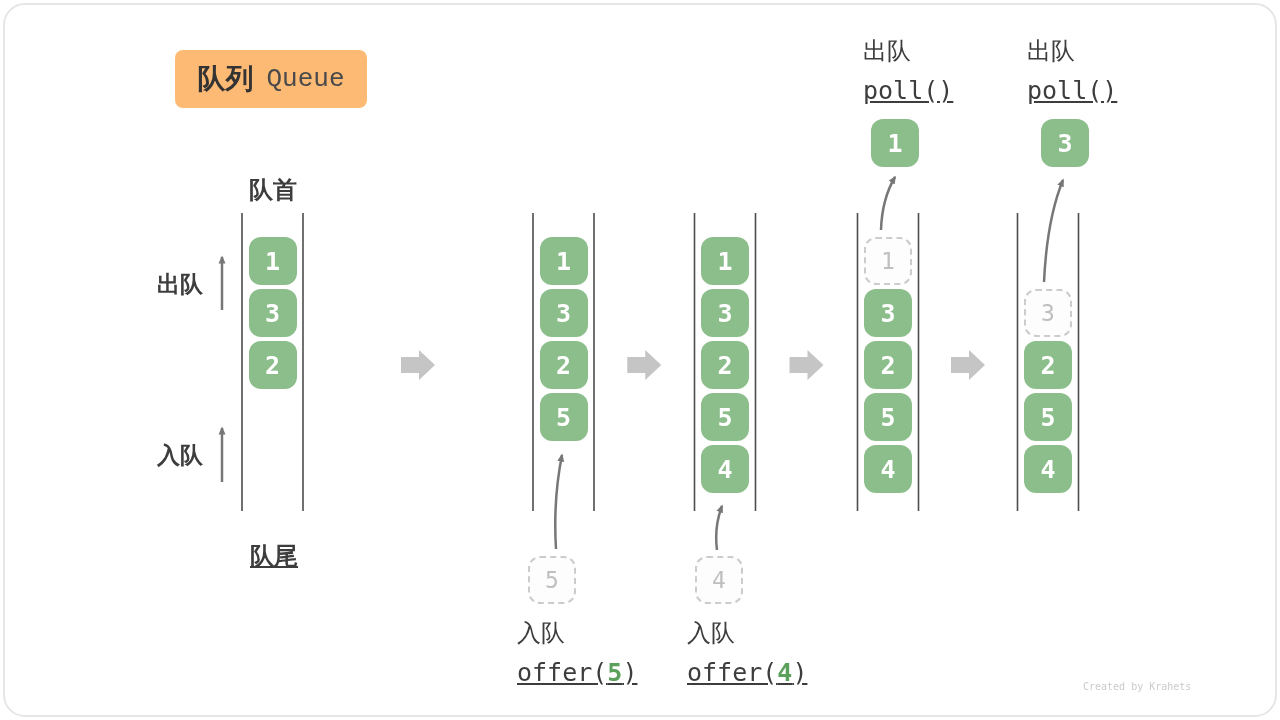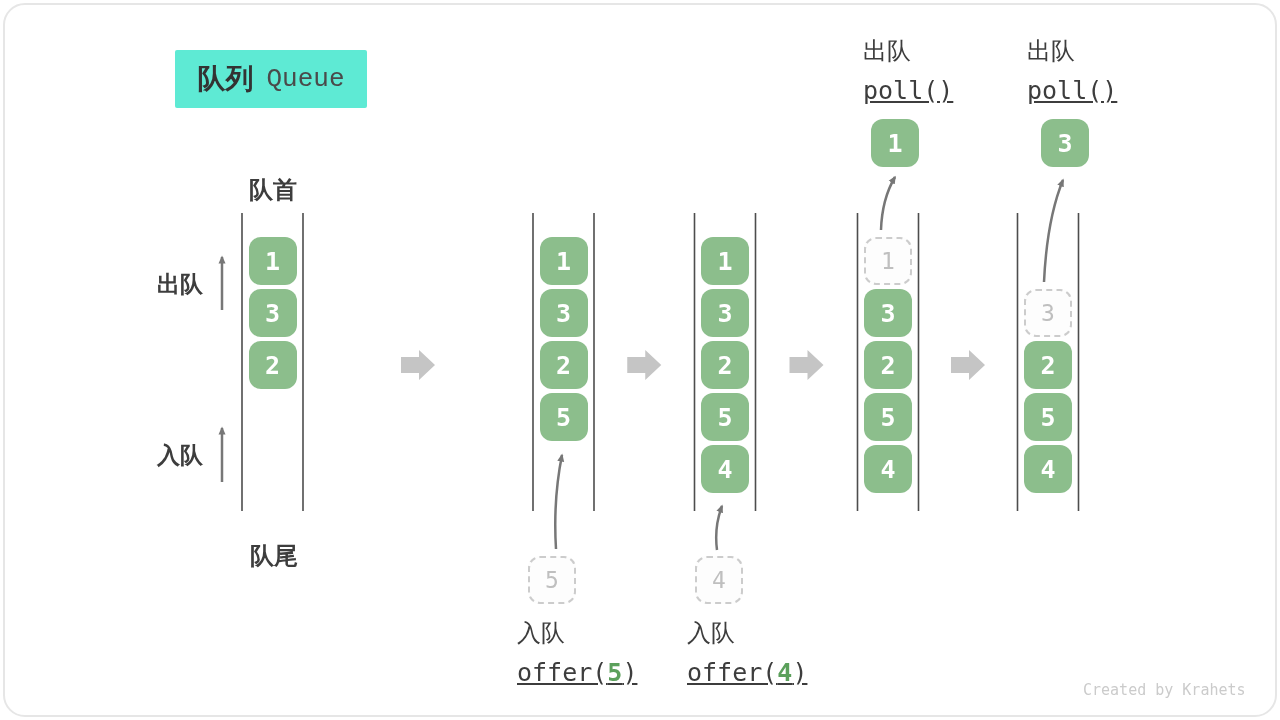"队列" .badge { background: #5eead4 -> #fdba74; border-radius: 2px -> 8px }
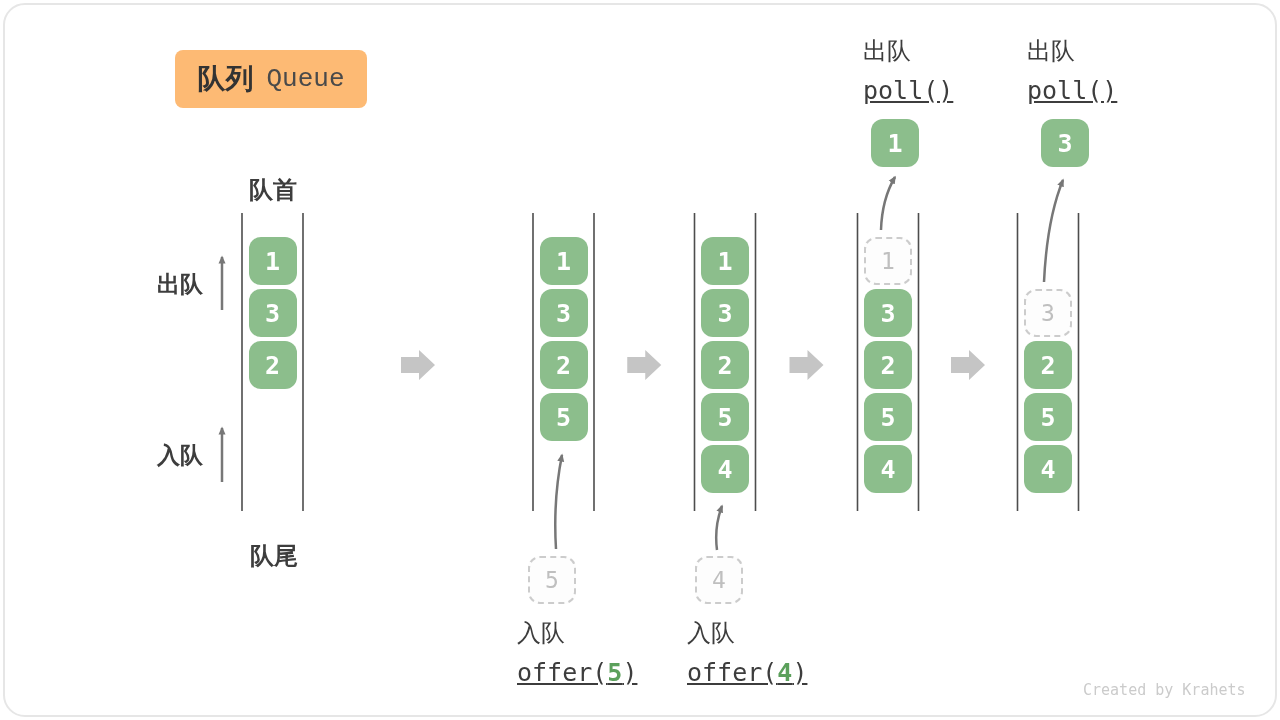"队尾" .rear-label { text-decoration: none -> underline }
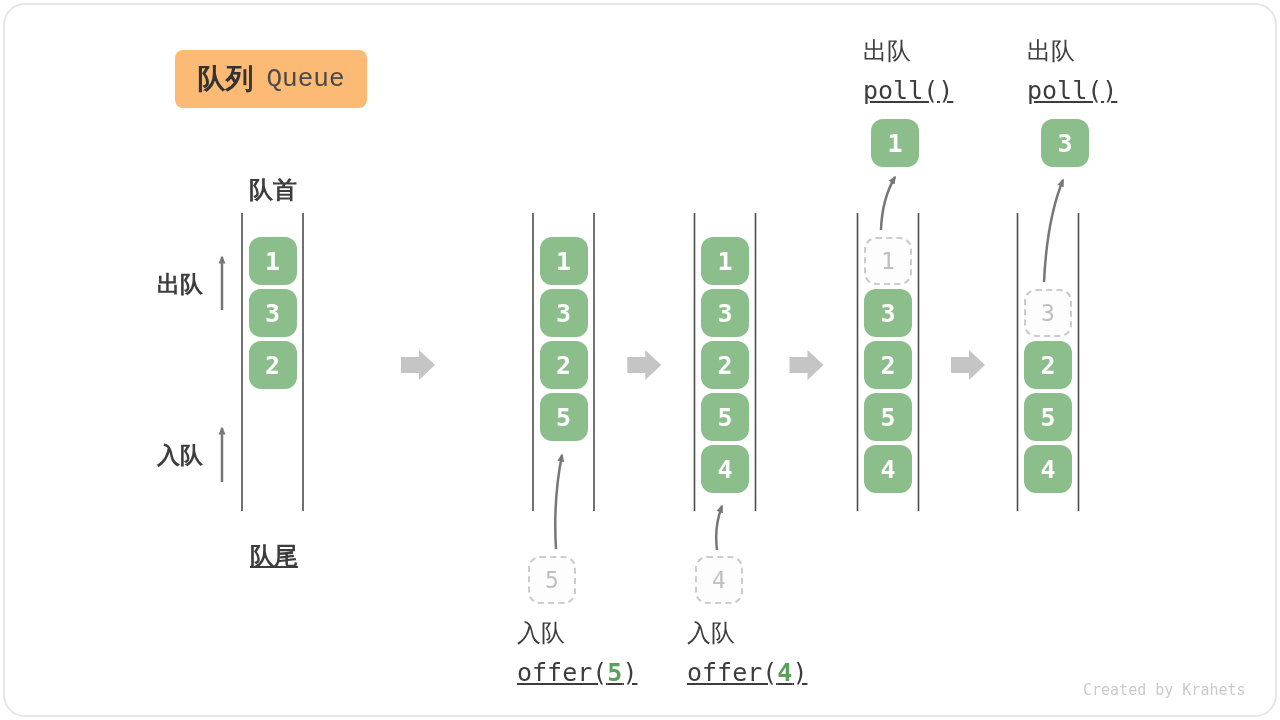"Created by Krahets" .watermark { font-size: 15px -> 10px }
